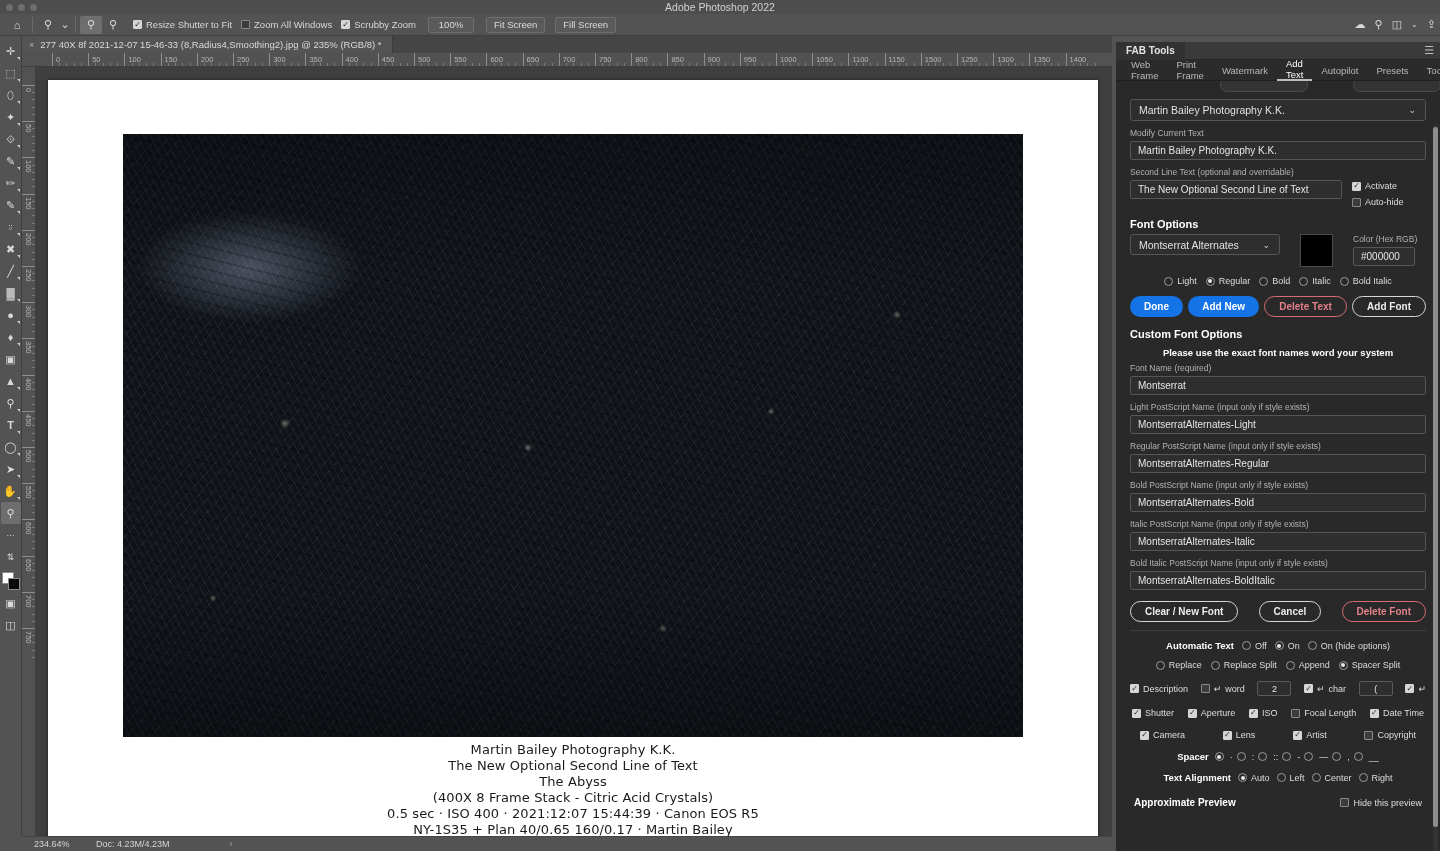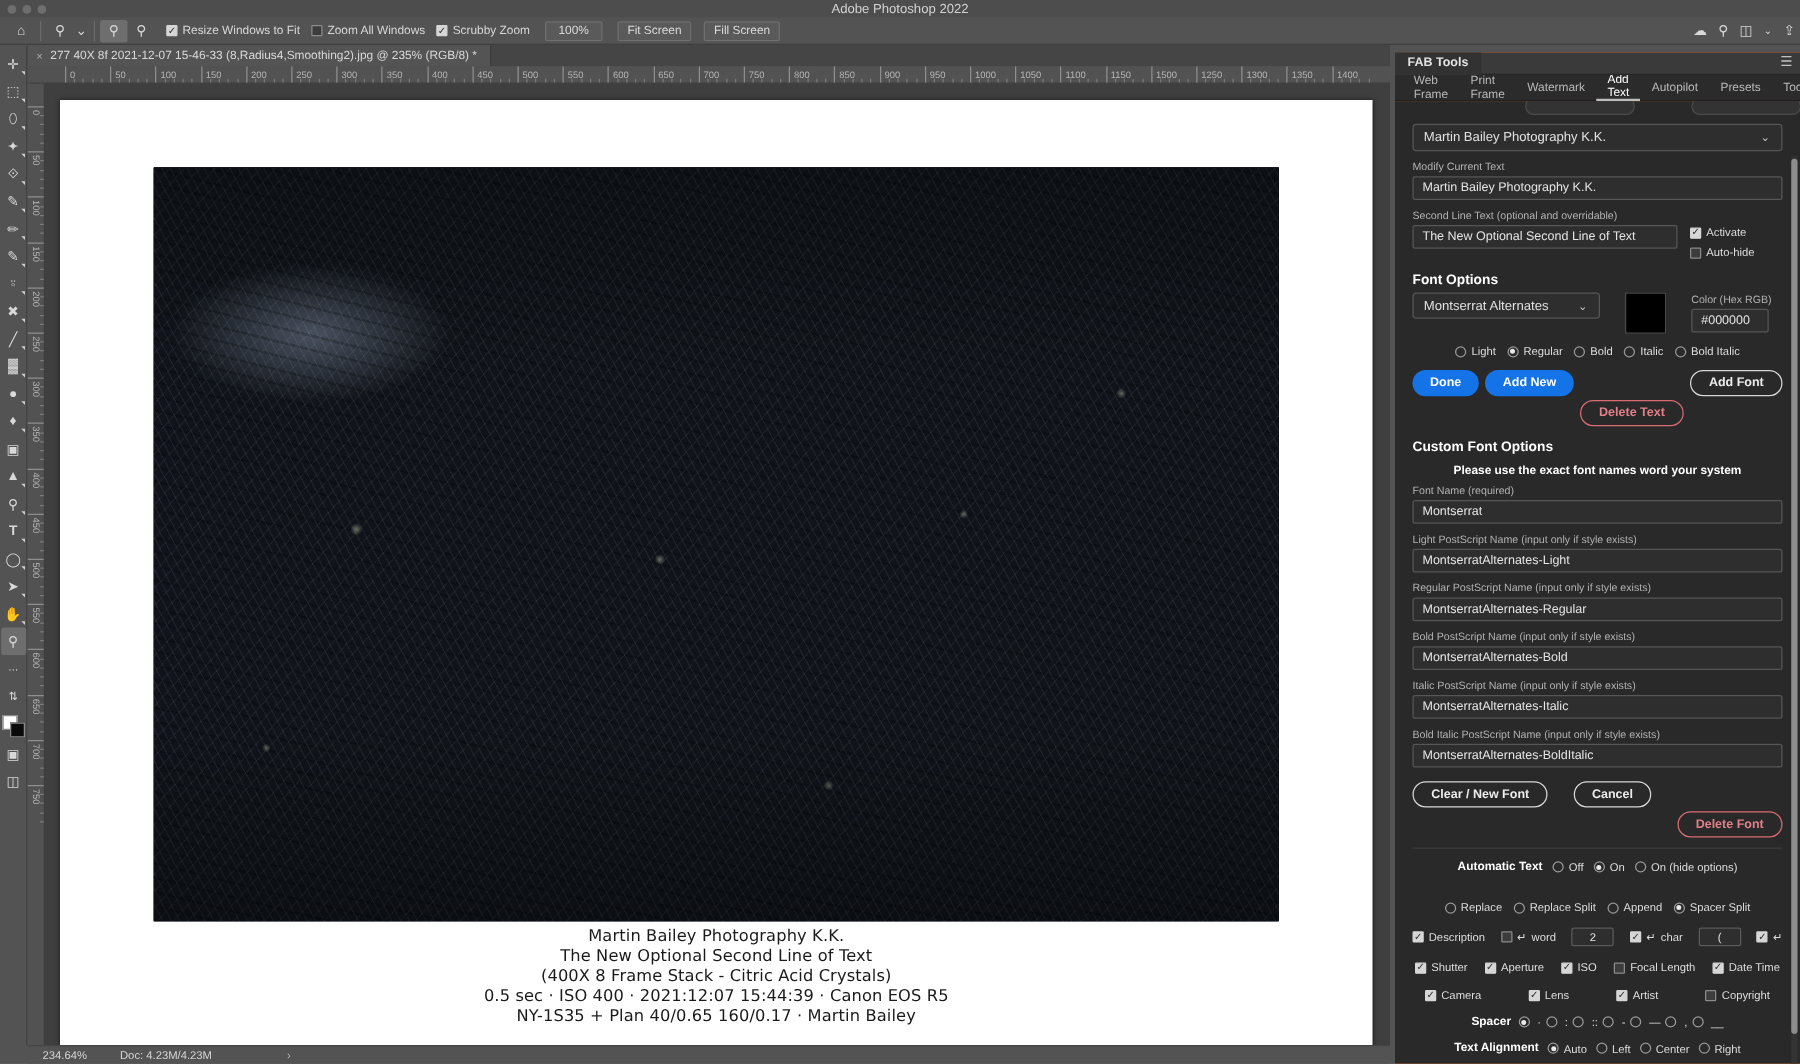"Resize Windows to Fit" span { text: Windows -> Shutter }
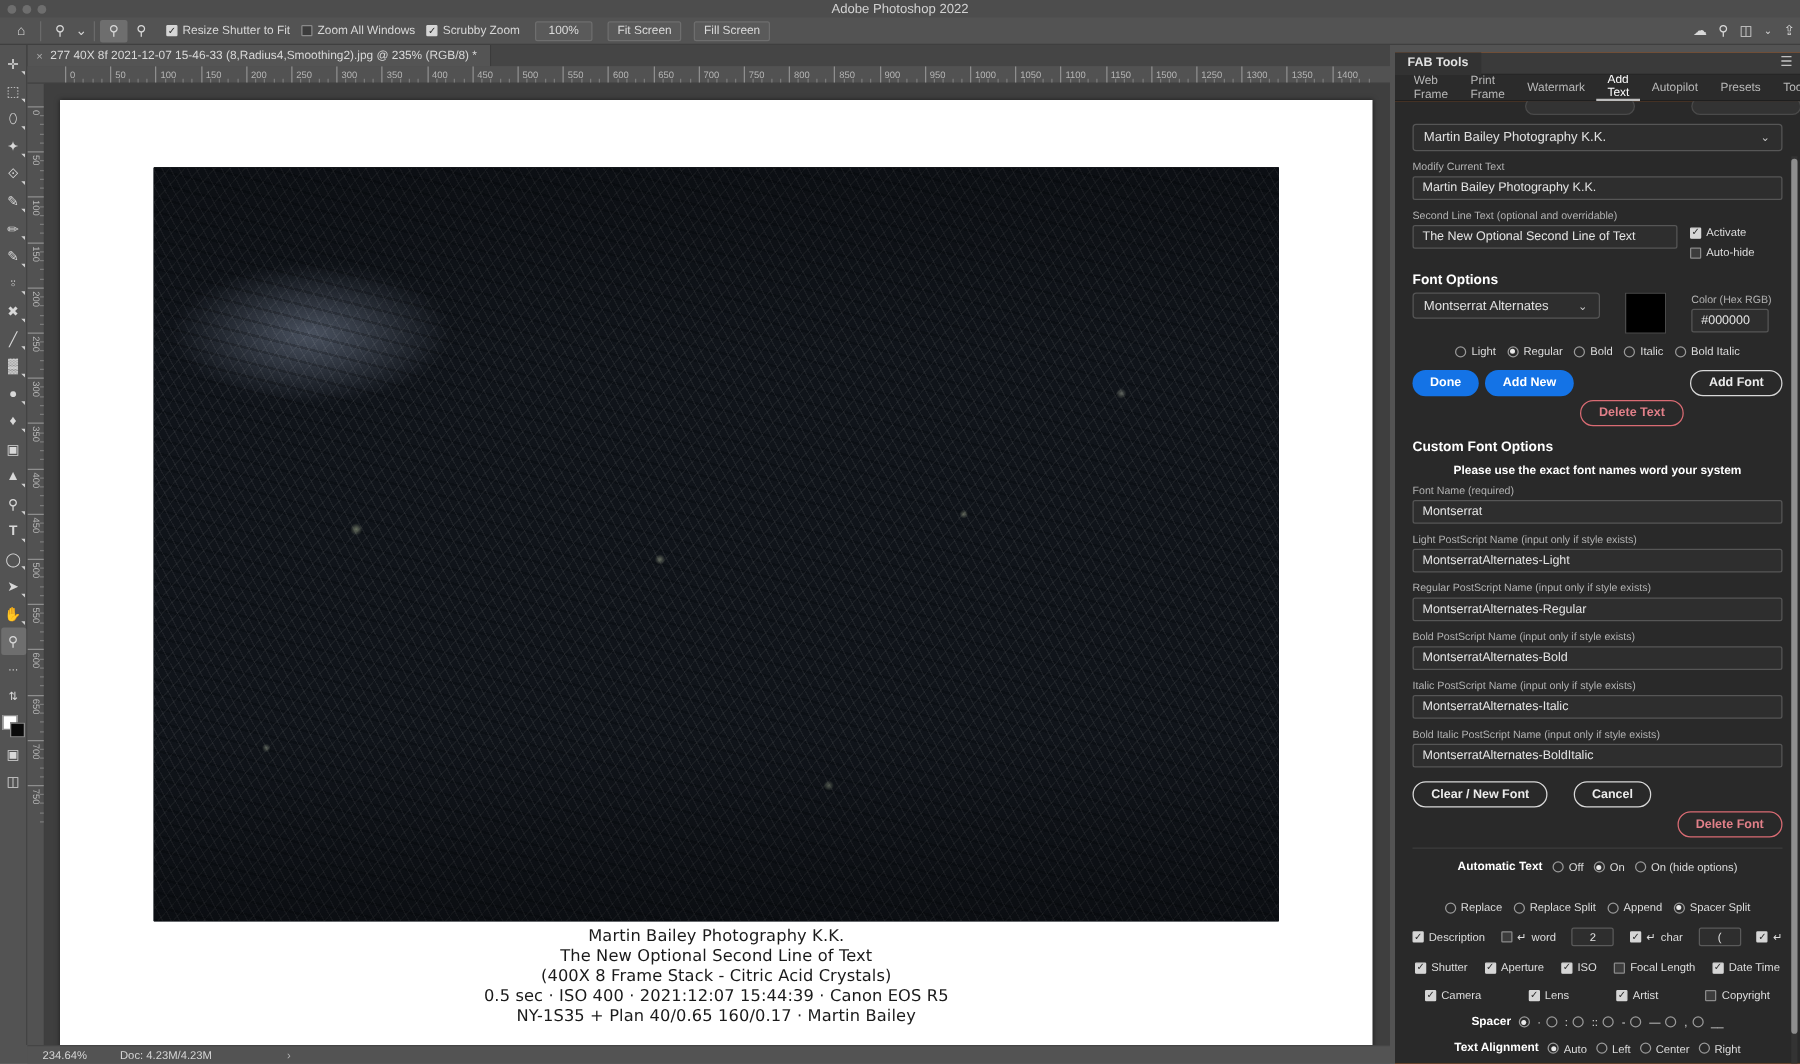"Delete Text" .pill.red { margin-top: 24px -> none }
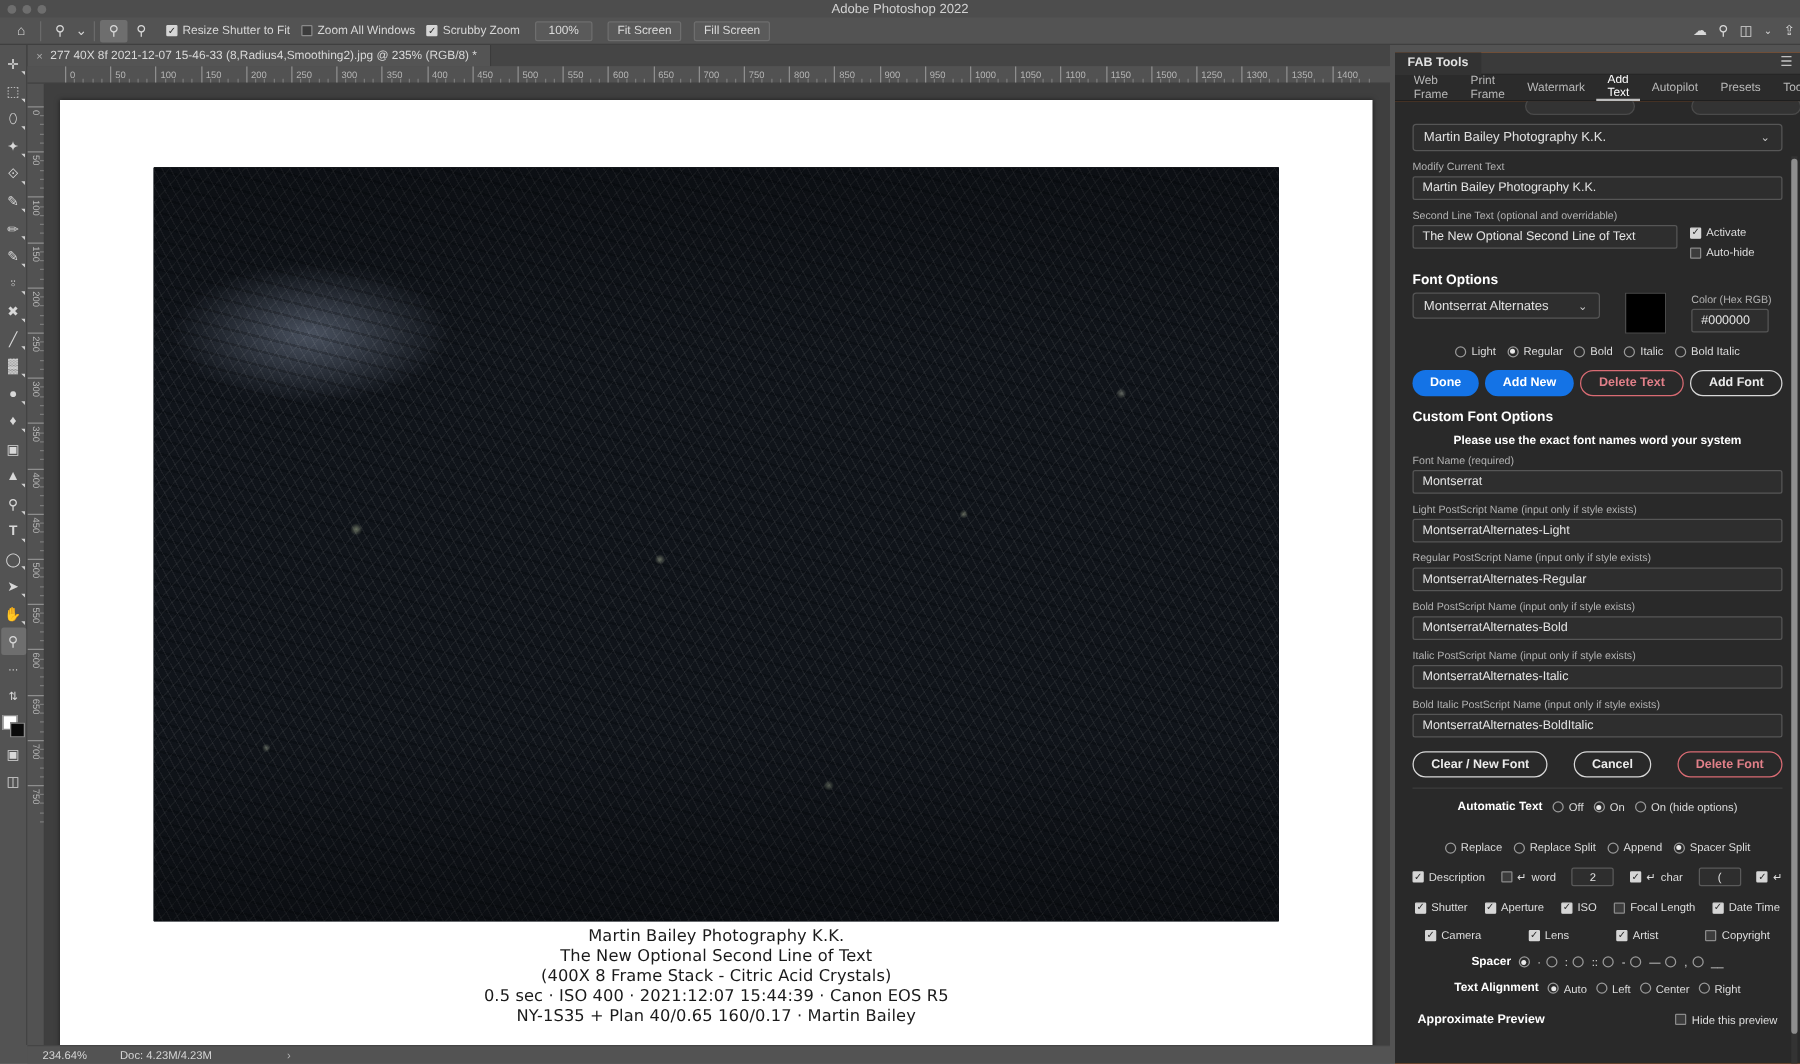"Replace" div.row { margin-top: 22px -> 9px }
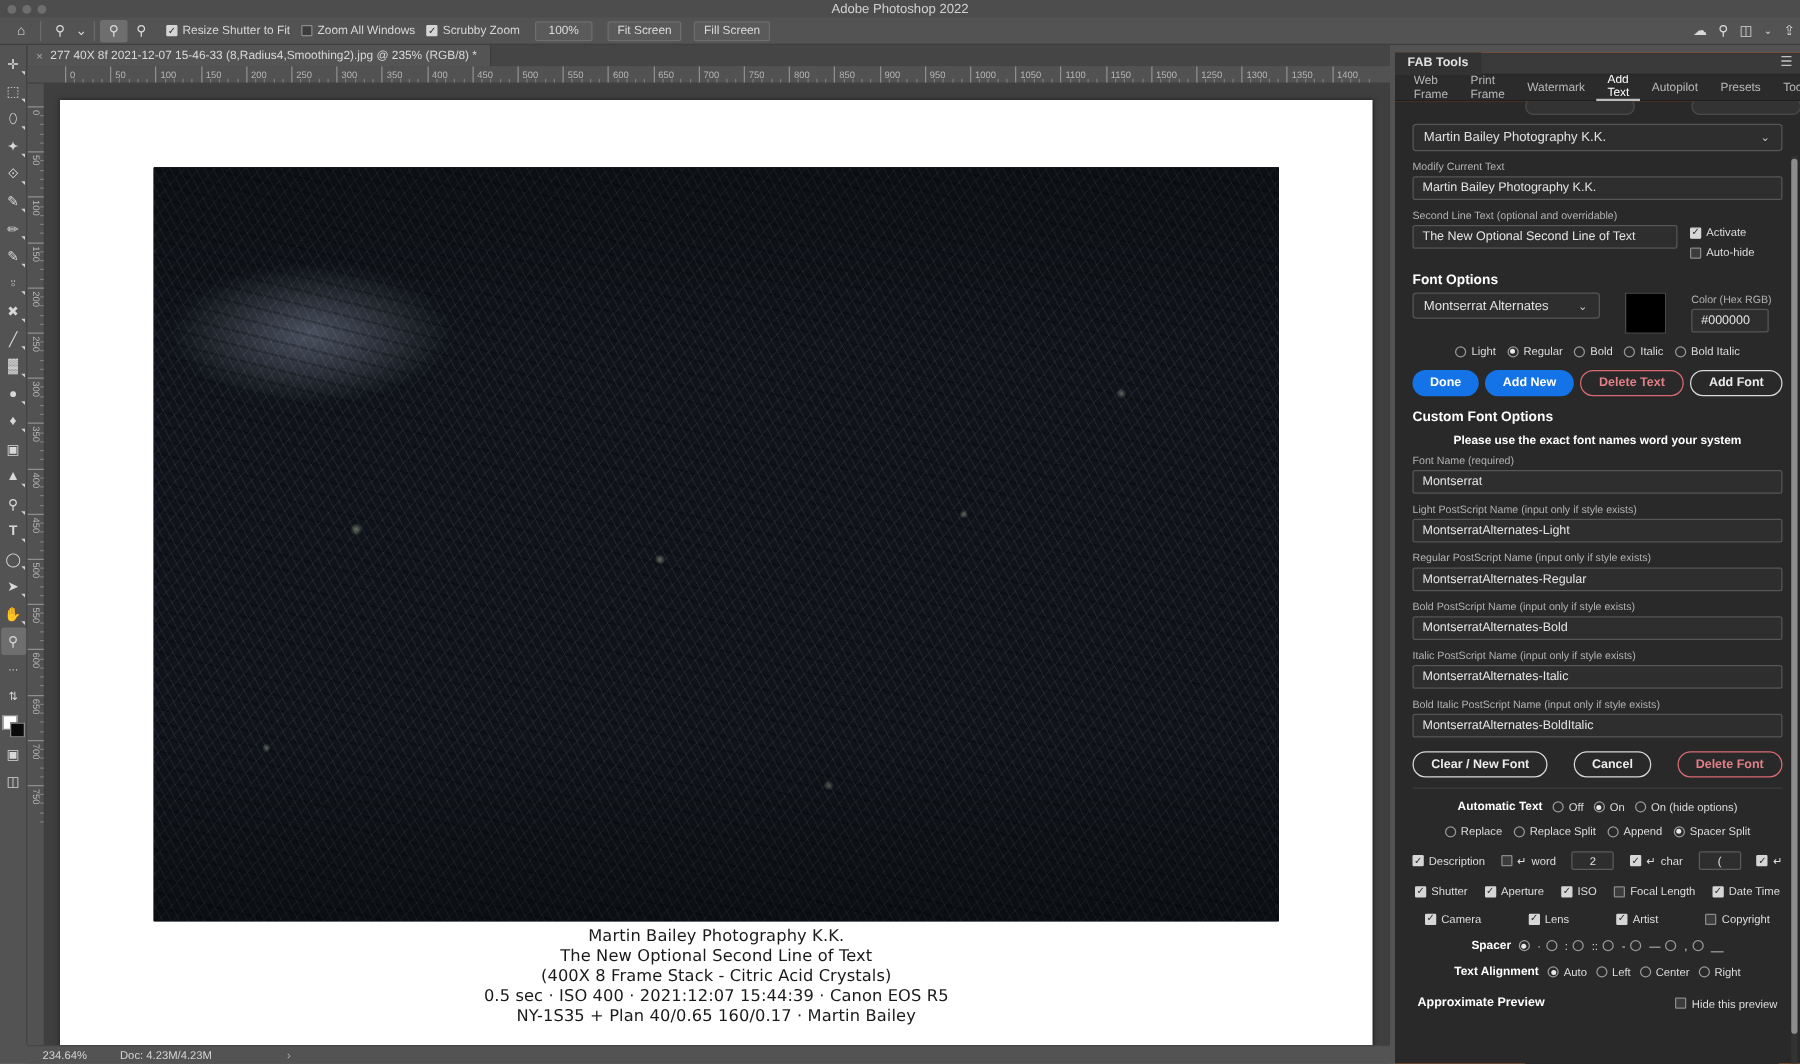"The Abyss" div { html: none -> <div>The Abyss</div> }
